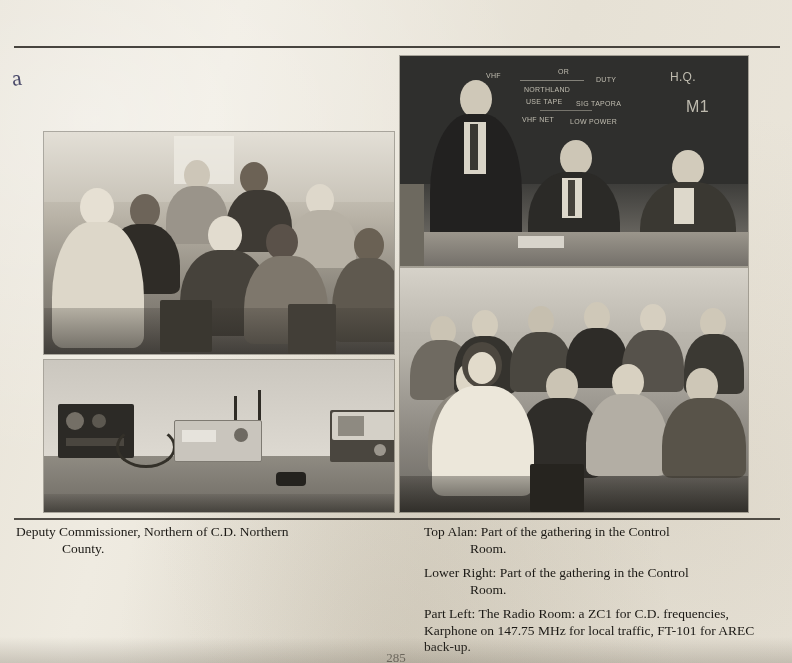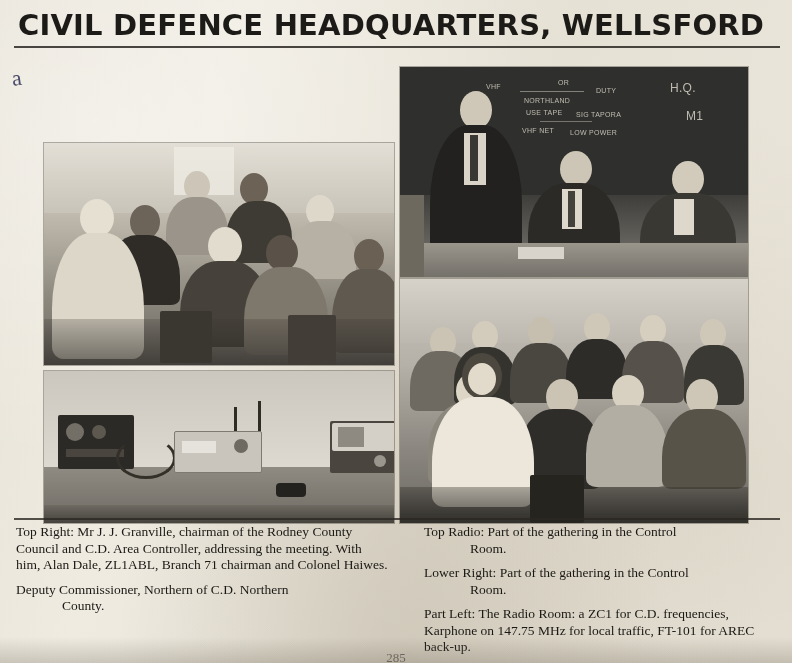"CIVIL DEFENCE HEADQUARTERS, WELLSFORD" div.headline { html: <div>CIVIL DEFENCE HEADQUARTERS, WELLSFORD</div> -> none }
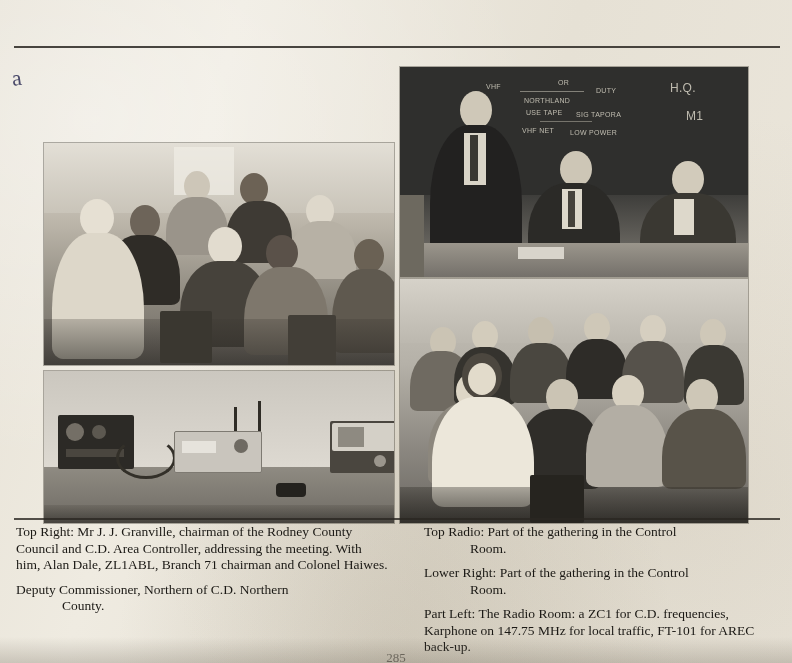"H.Q." .photo { margin-top: 11px -> none }
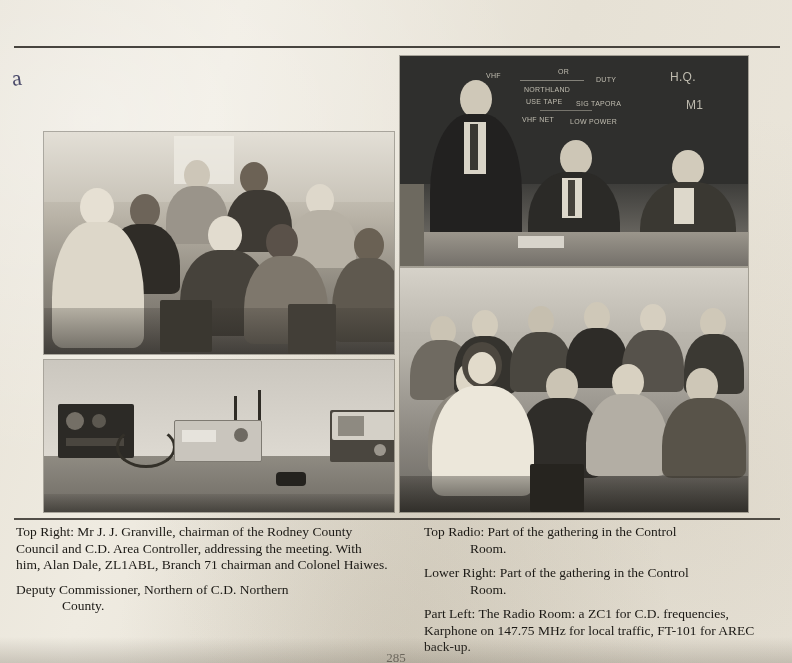"M1" div.board-text { font-size: 12px -> 16px }
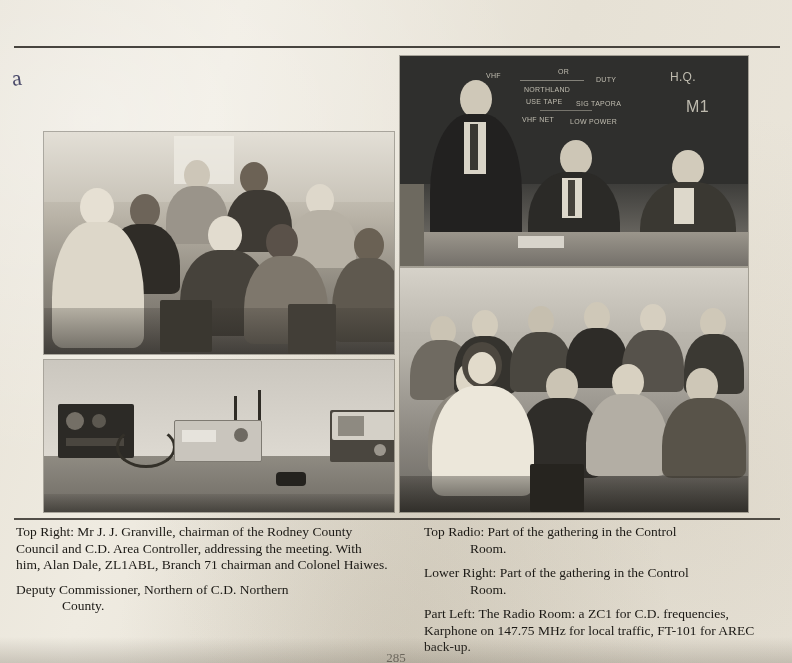"Top Right: Mr J. J." div.cap-block { html: <div> <span>Top Right:</span><span> Mr J. J. Granville, chairman of the Rodney County Council and C.D. Area Controller, addressing the meeting. With him, Alan Dale, ZL1ABL, Branch 71 chairman and Colonel Haiwes.</span> </div> -> none }
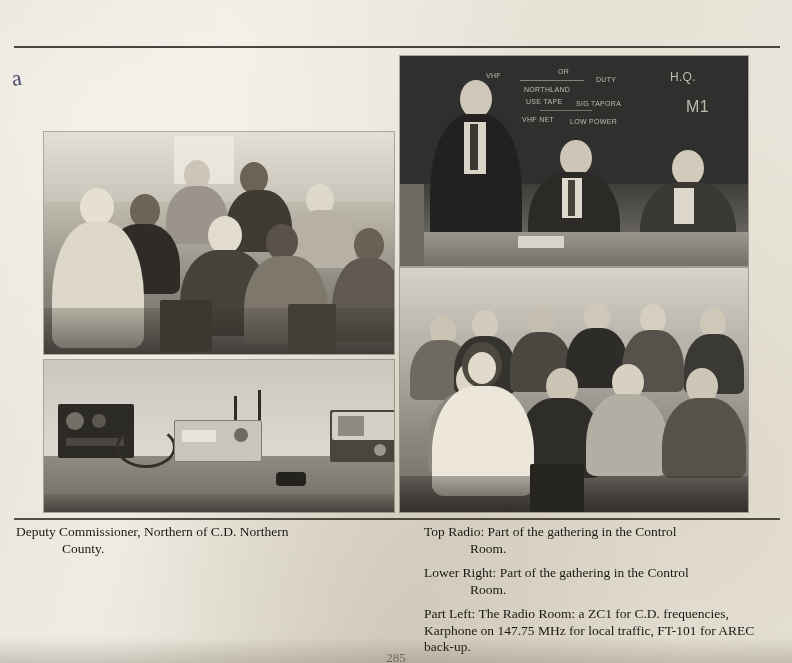"Top Radio:" span.cap-lead { text: Radio -> Alan }
